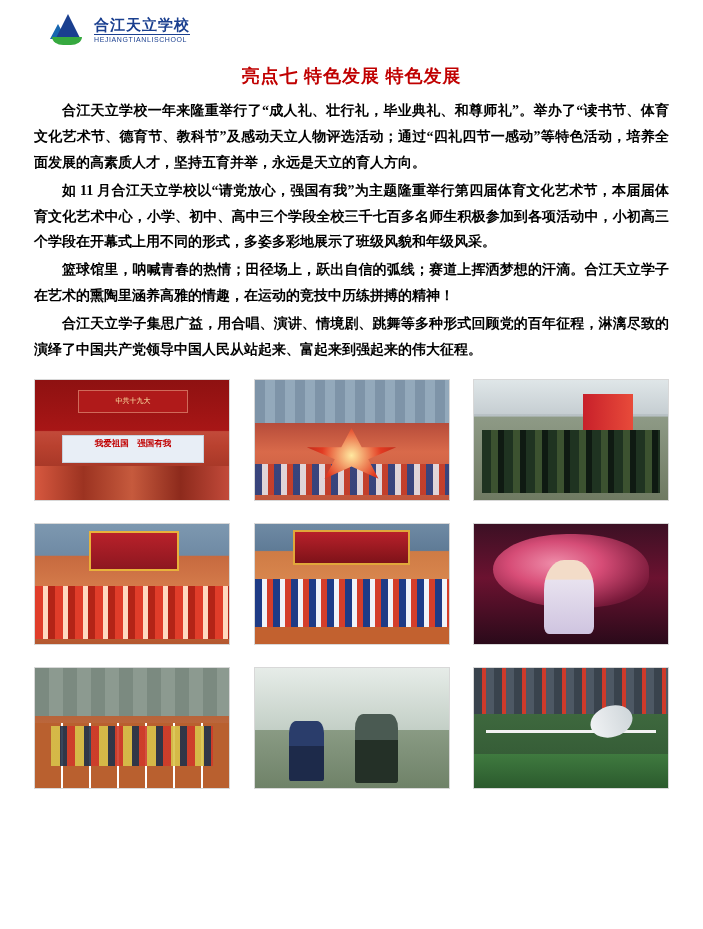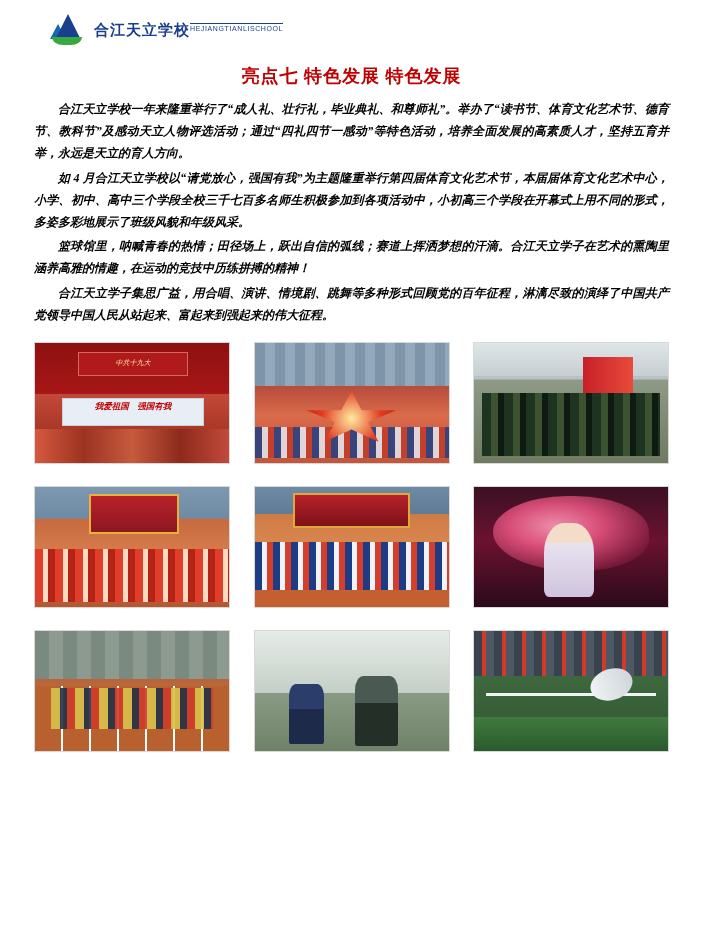"合江天立学校" .logo-text { flex-direction: row -> column }
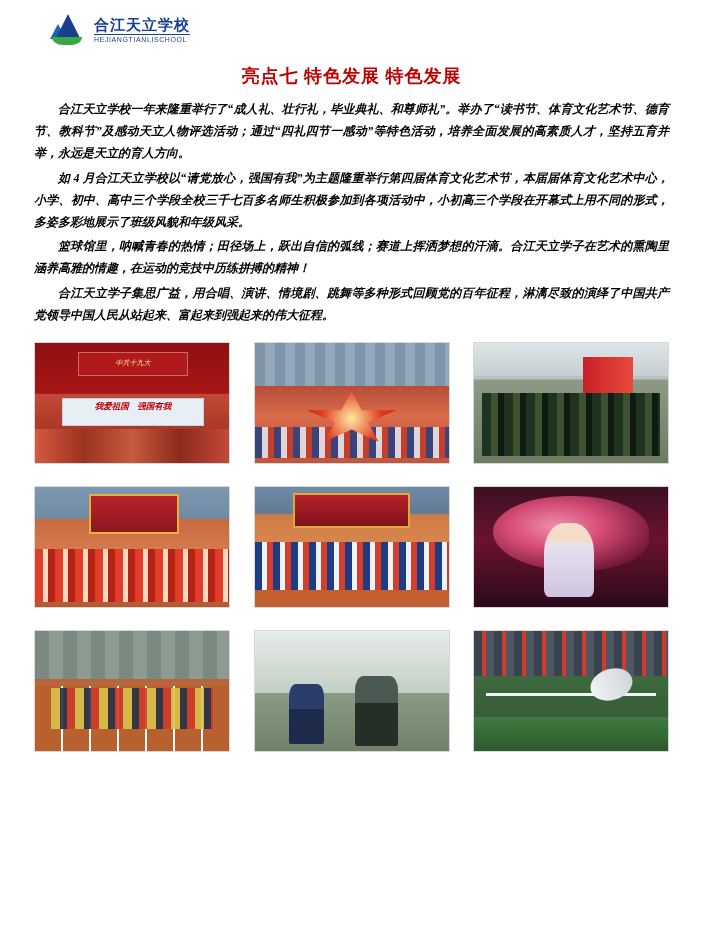"合江天立学校一年来隆重举行了“成人礼、壮行礼，毕业典礼、和尊师礼”。举办了“读书" .para { font-size: 12px -> 14px; font-style: italic -> none }
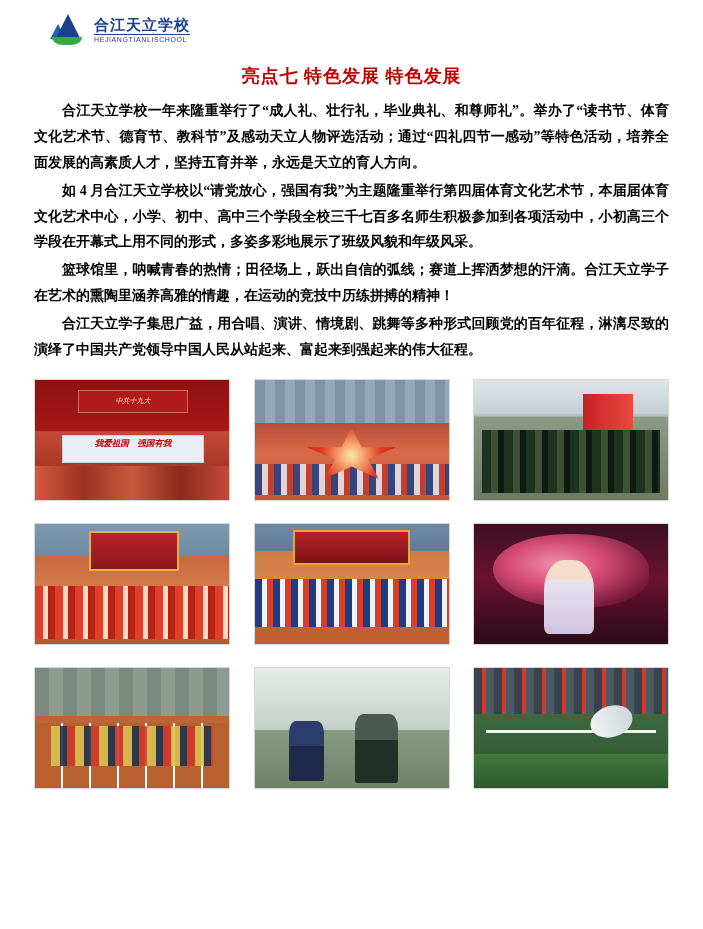"如 4" p.para { text: 4 -> 11 }
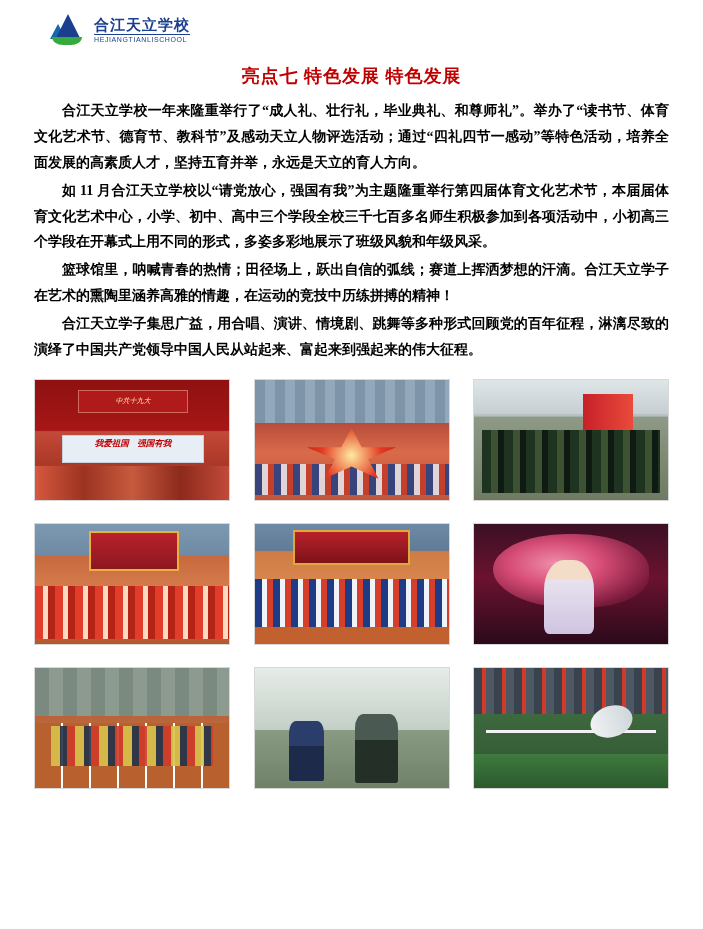"我爱祖国 强国有我" .photo-row { font-style: italic -> none }
